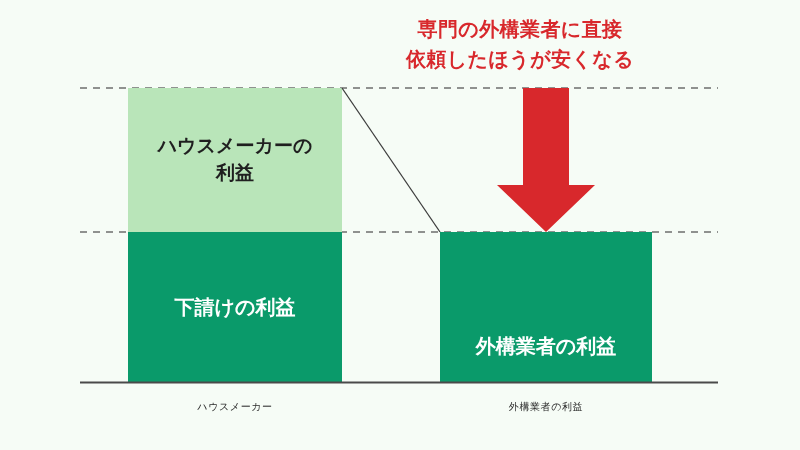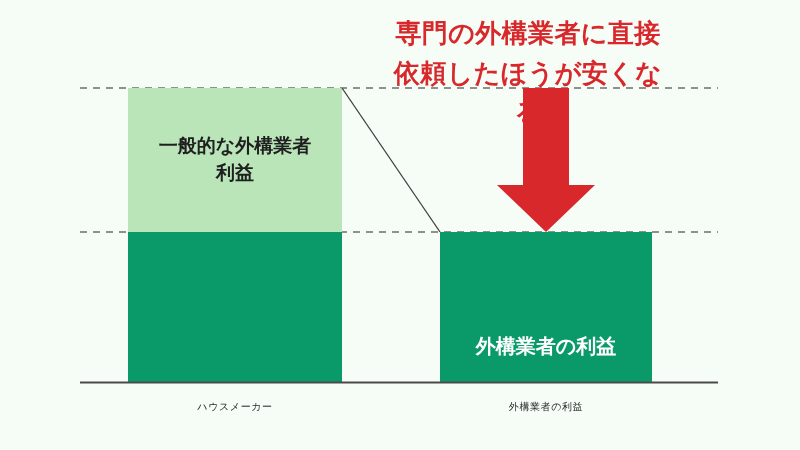"専門の外構業者に直接" #callout { font-size: 26px -> 20px; left: 388px -> 380px }
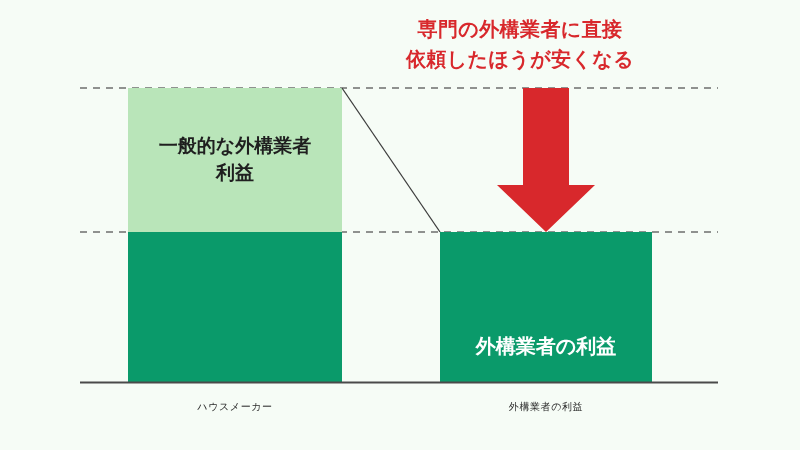"一般的な外構業者" div.ov { text: 一般的な外構業者 -> ハウスメーカーの }
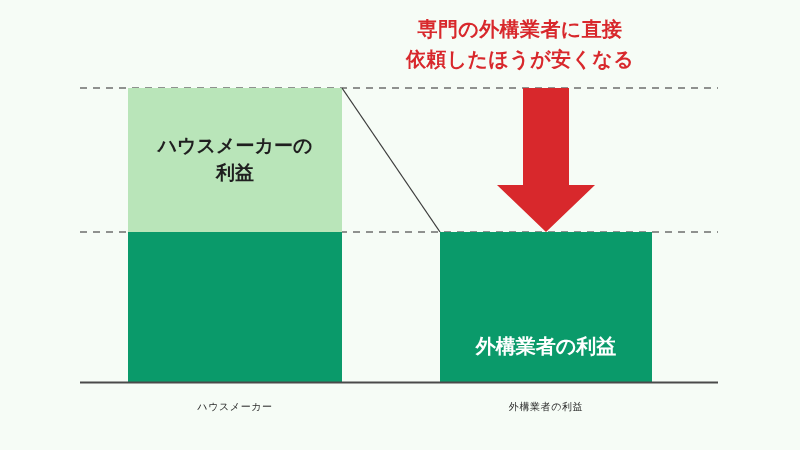"下請けの利益" div.ov { html: none -> <div>下請けの利益</div> }
